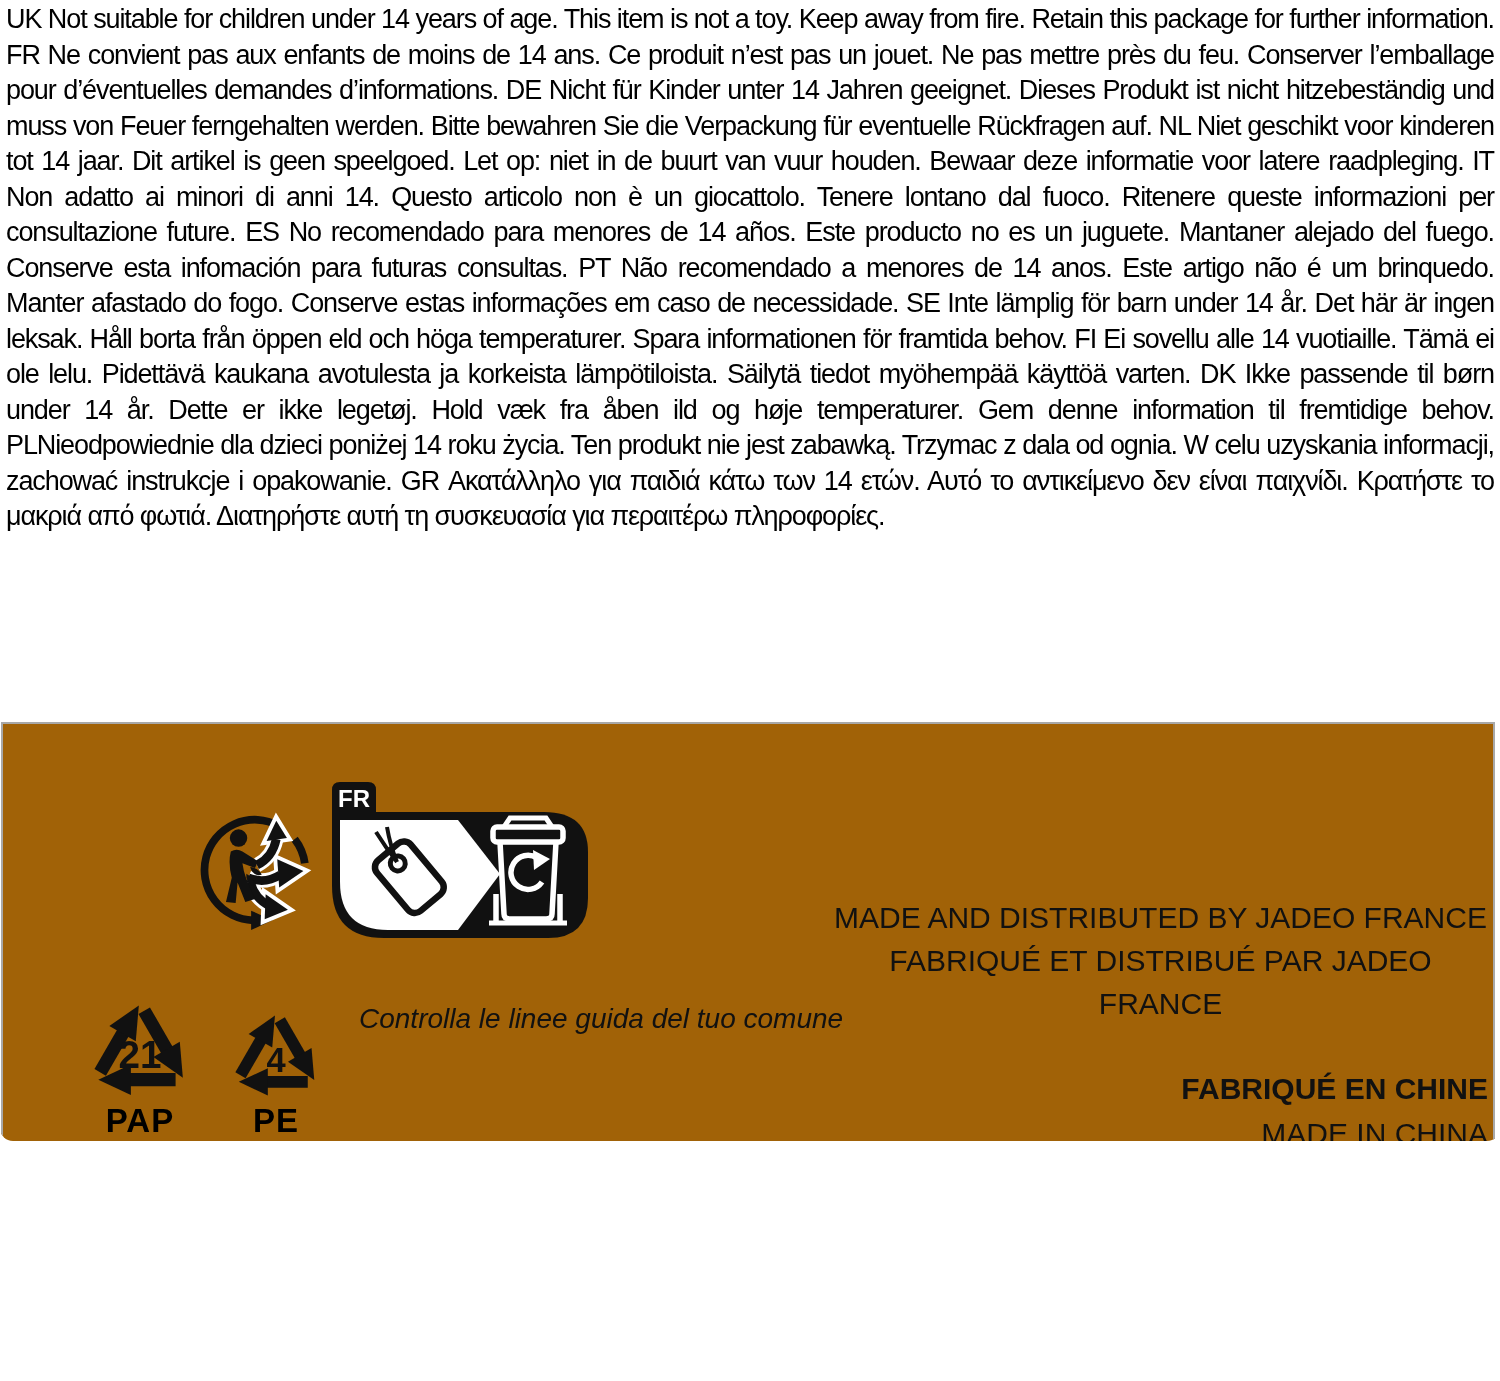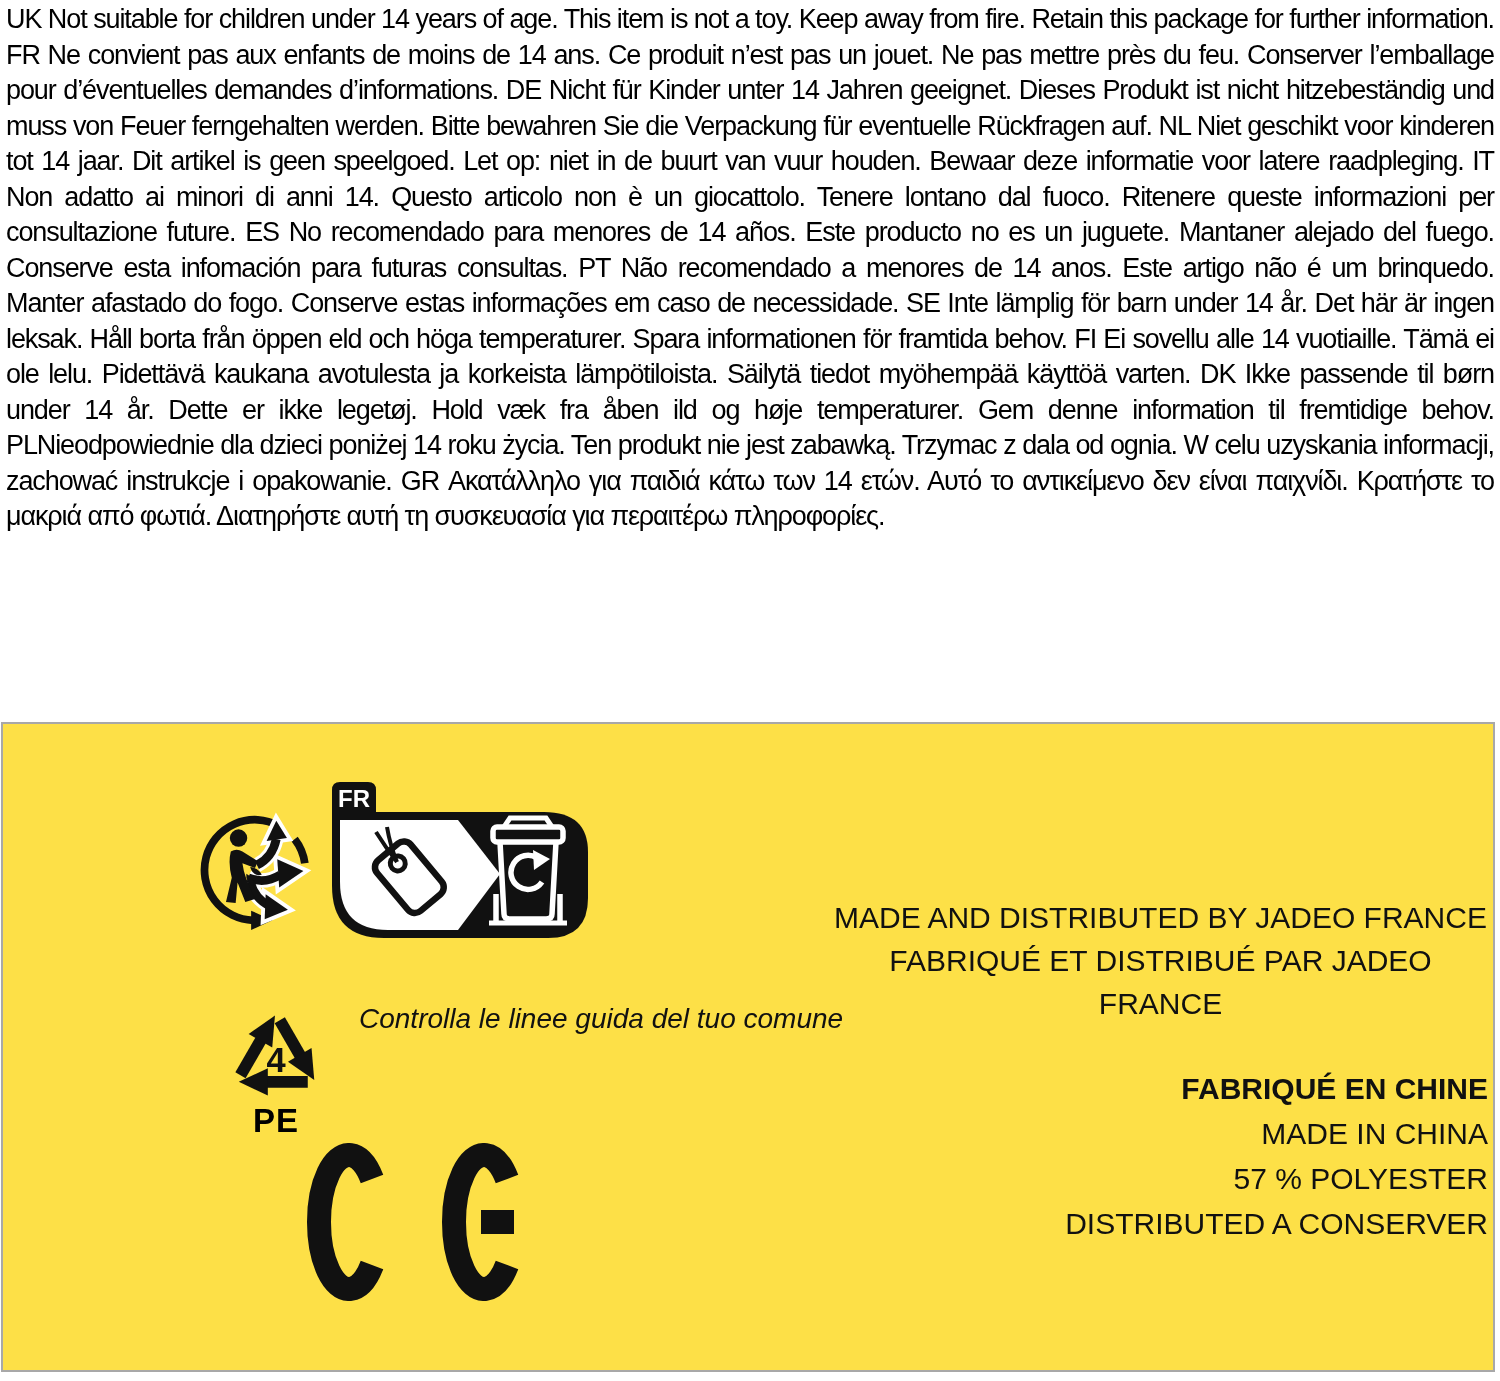"UK Not suitable for children" .page { border-radius: none -> 13px; height: 1381px -> 1141px }
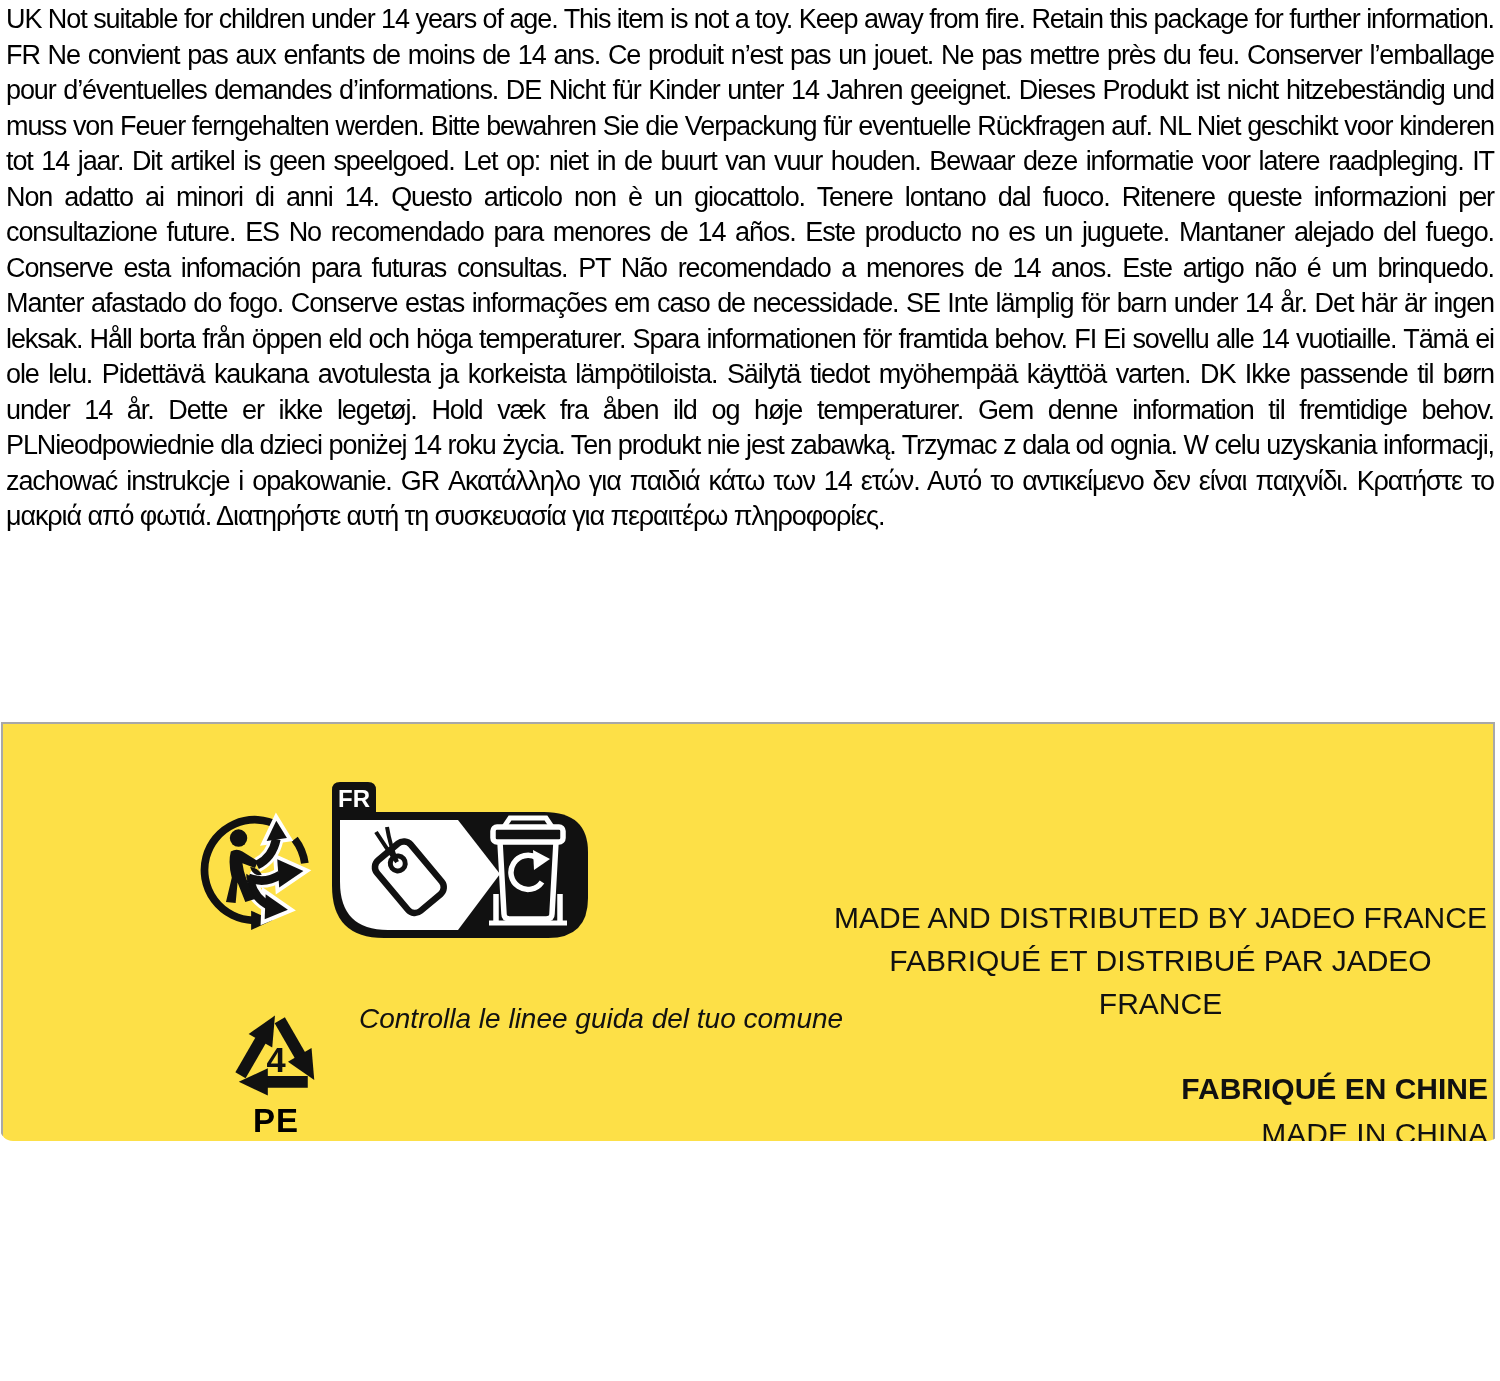"FR" .panel { background: #fde047 -> #a16207 }
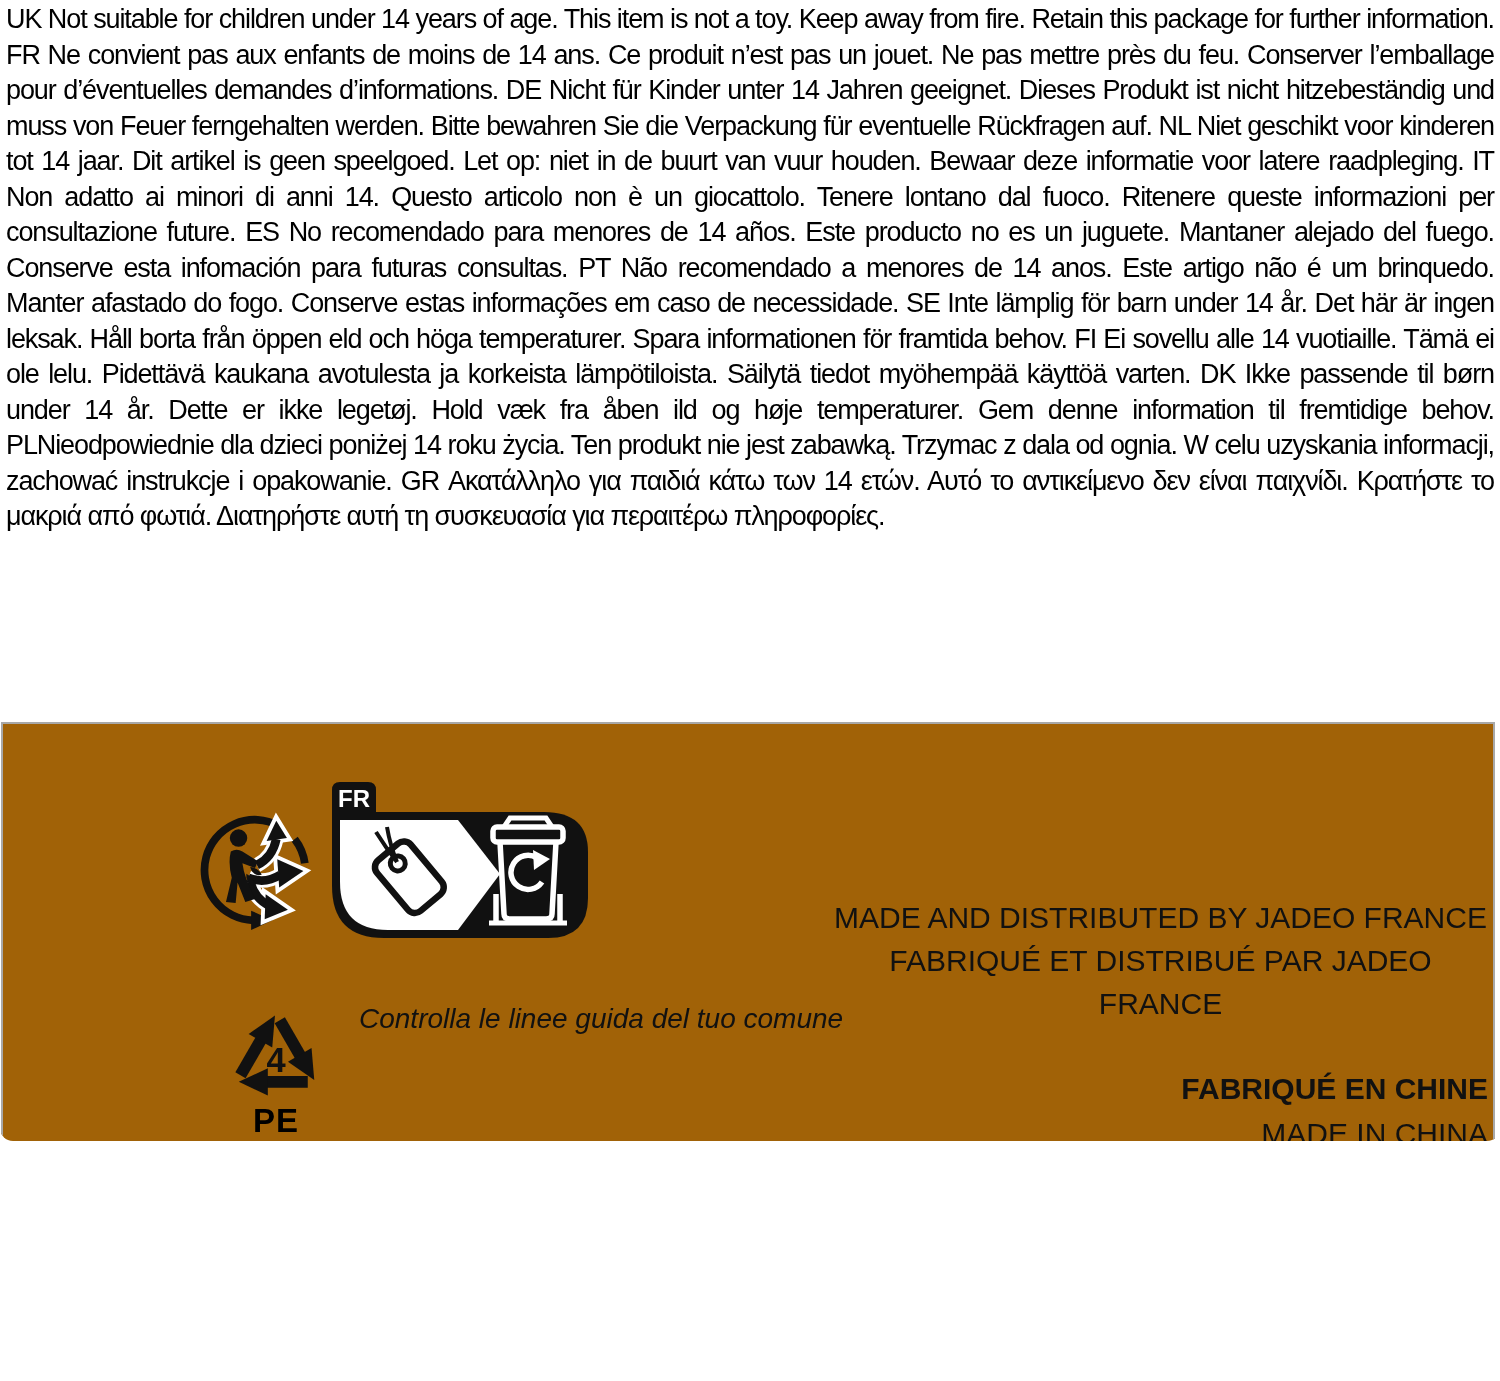"21" div.code { html: none -> <div> <svg> <g> <path></path> <g> <path></path> </g> <g> <path></path> </g> </g> <g> <polygon></polygon> <g> <polygon></polygon> </g> <g> <polygon></polygon> </g> </g> <text>21</text> </svg> <span>PAP</span> </div> }
